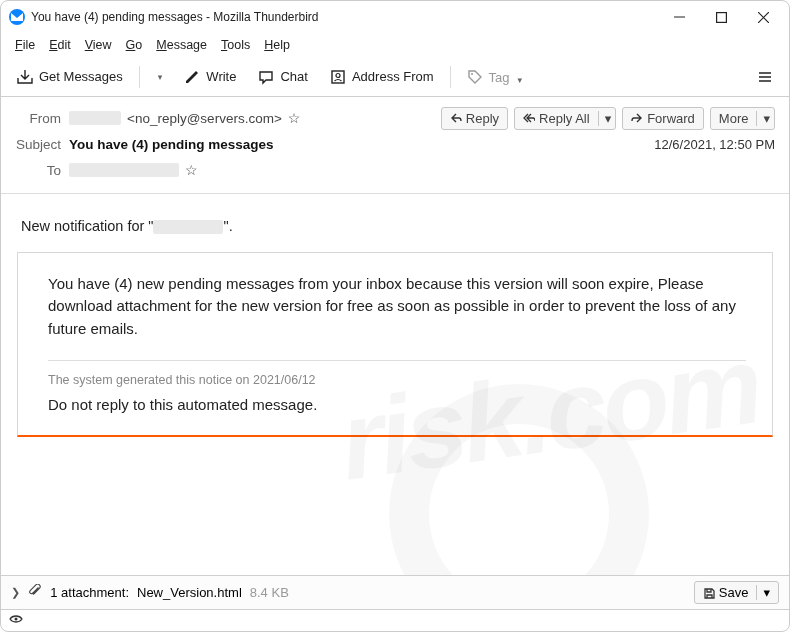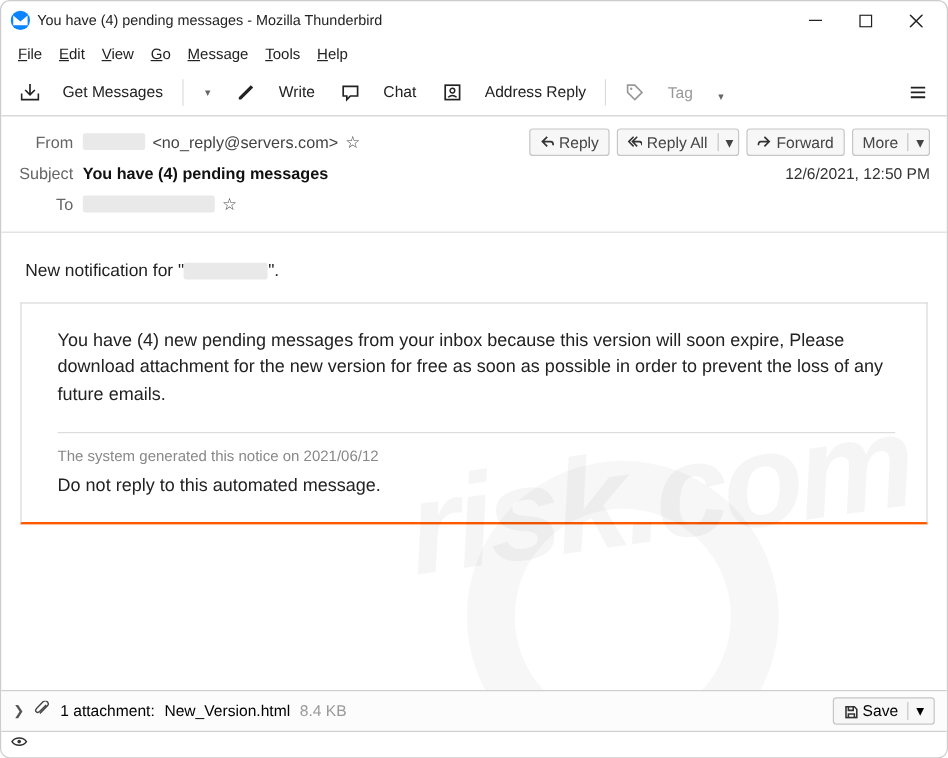"Get Messages" .tbtn { gap: 19px -> 6px }
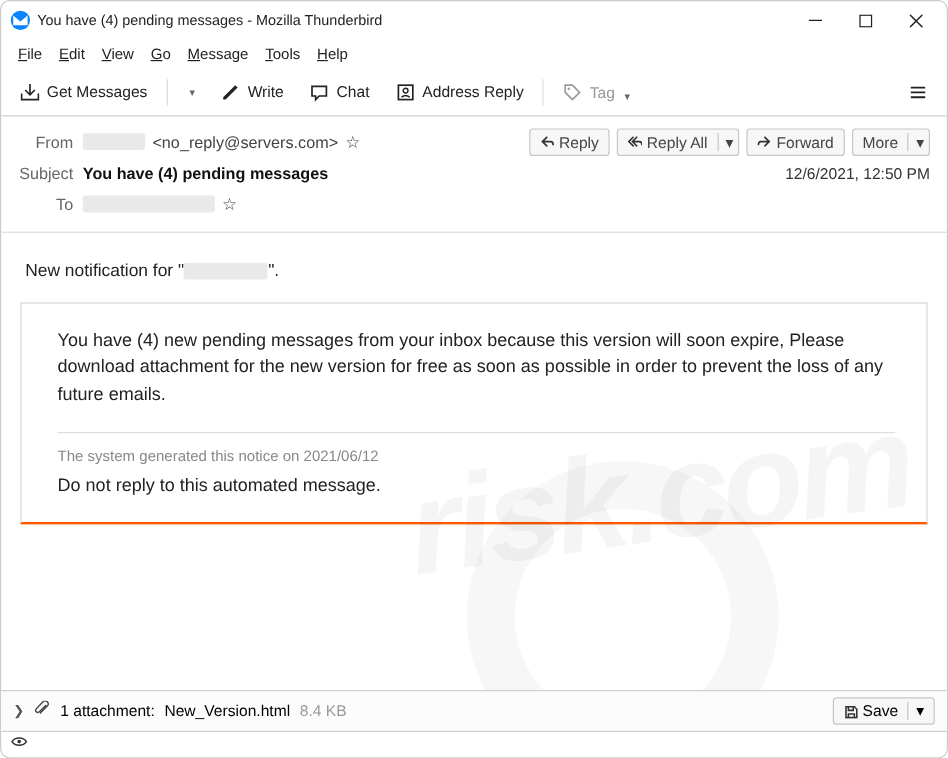"Address Reply" span { text: Reply -> From }
